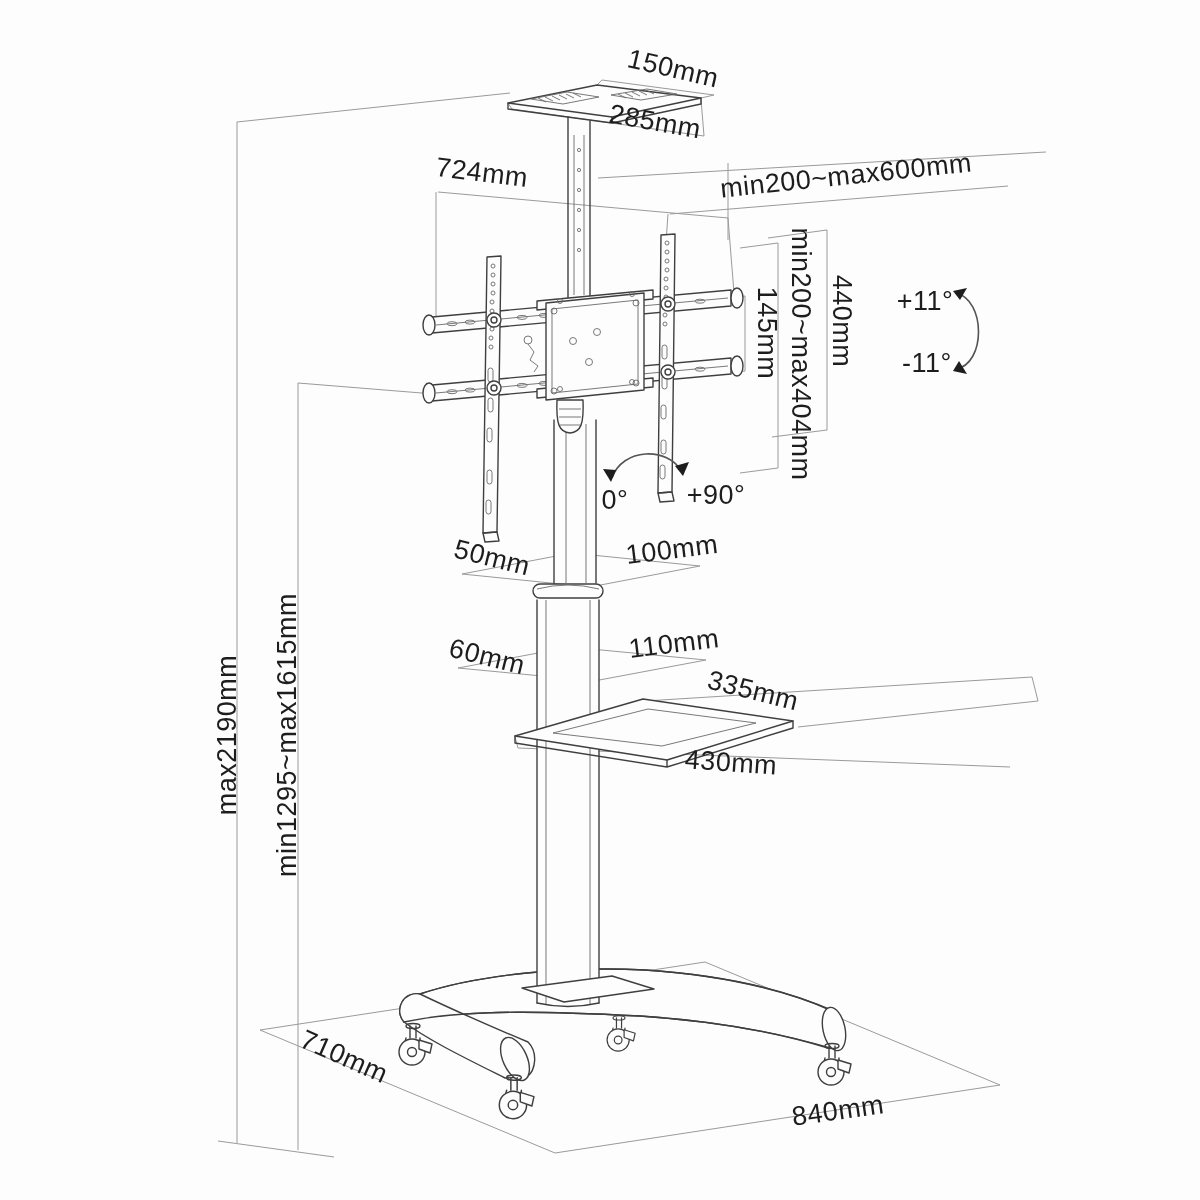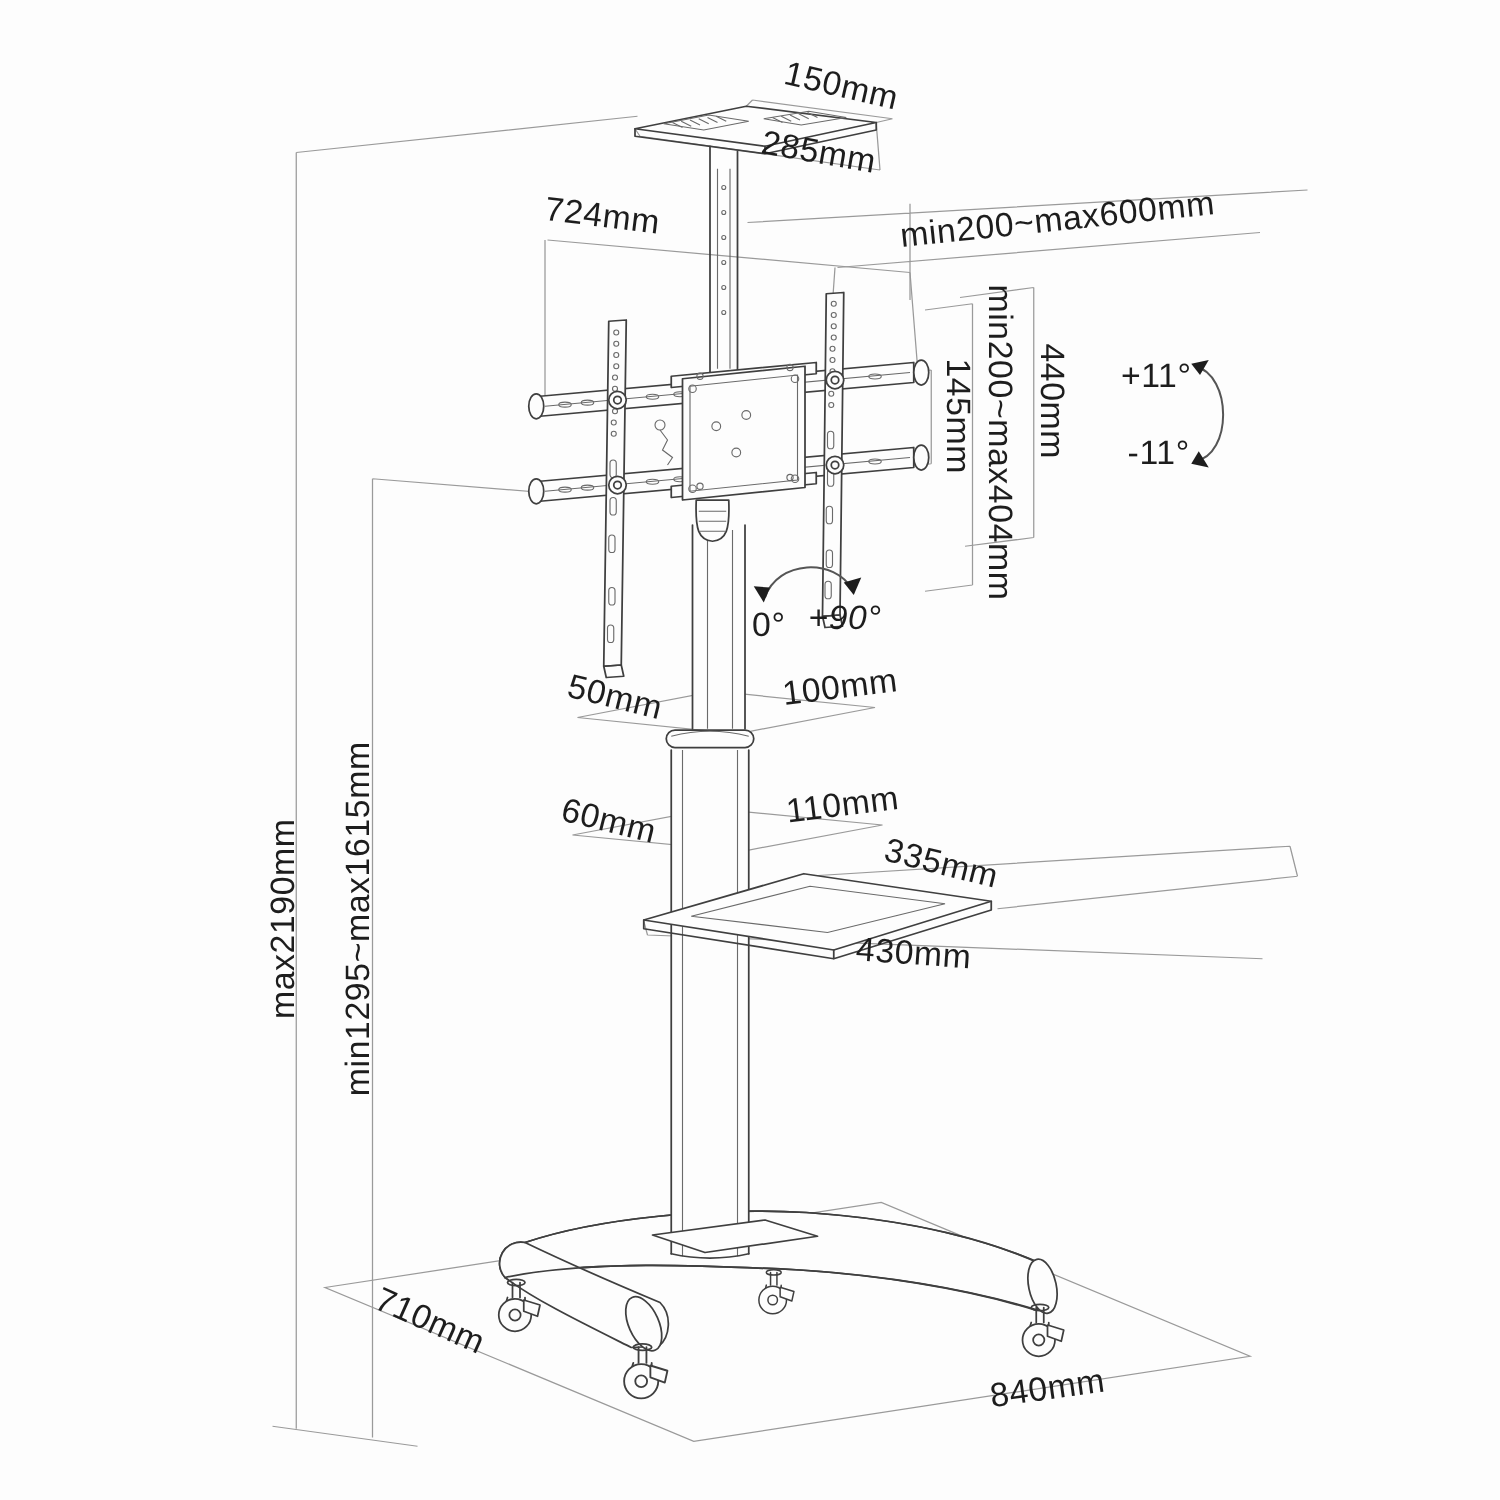"+90°" span.dim-label { font-style: italic -> none; left: 676px -> 716px }
